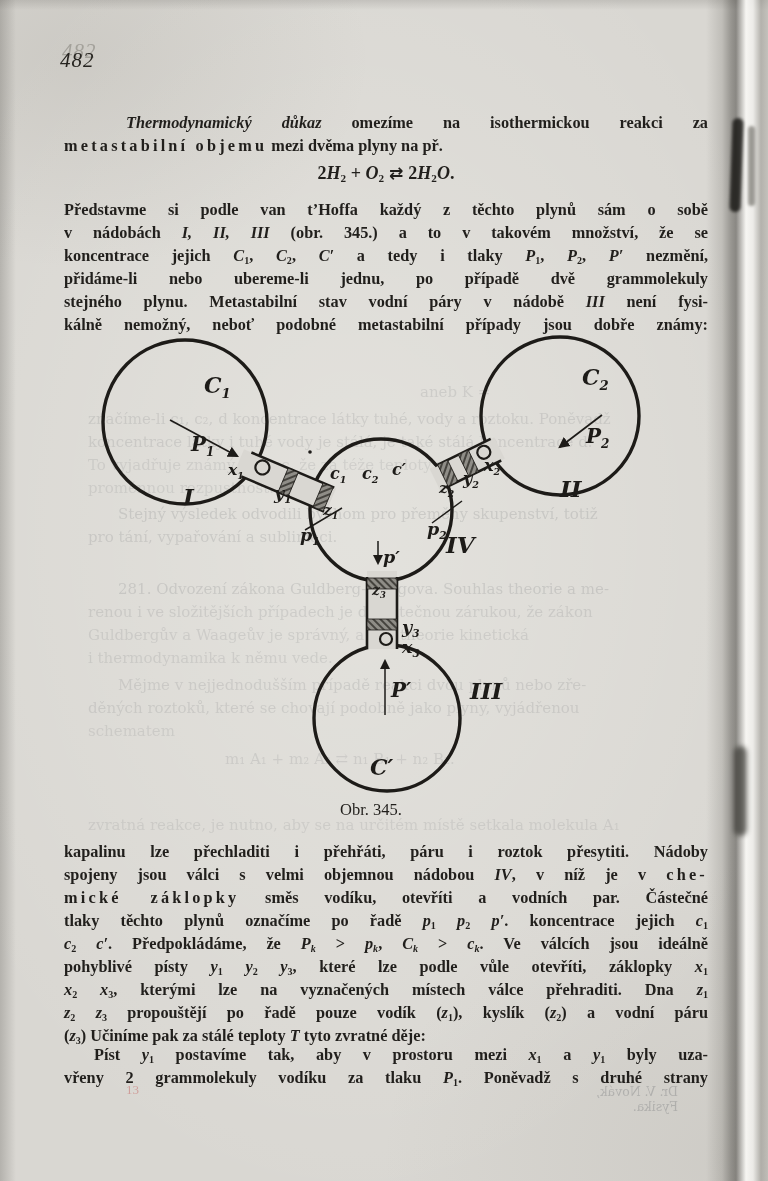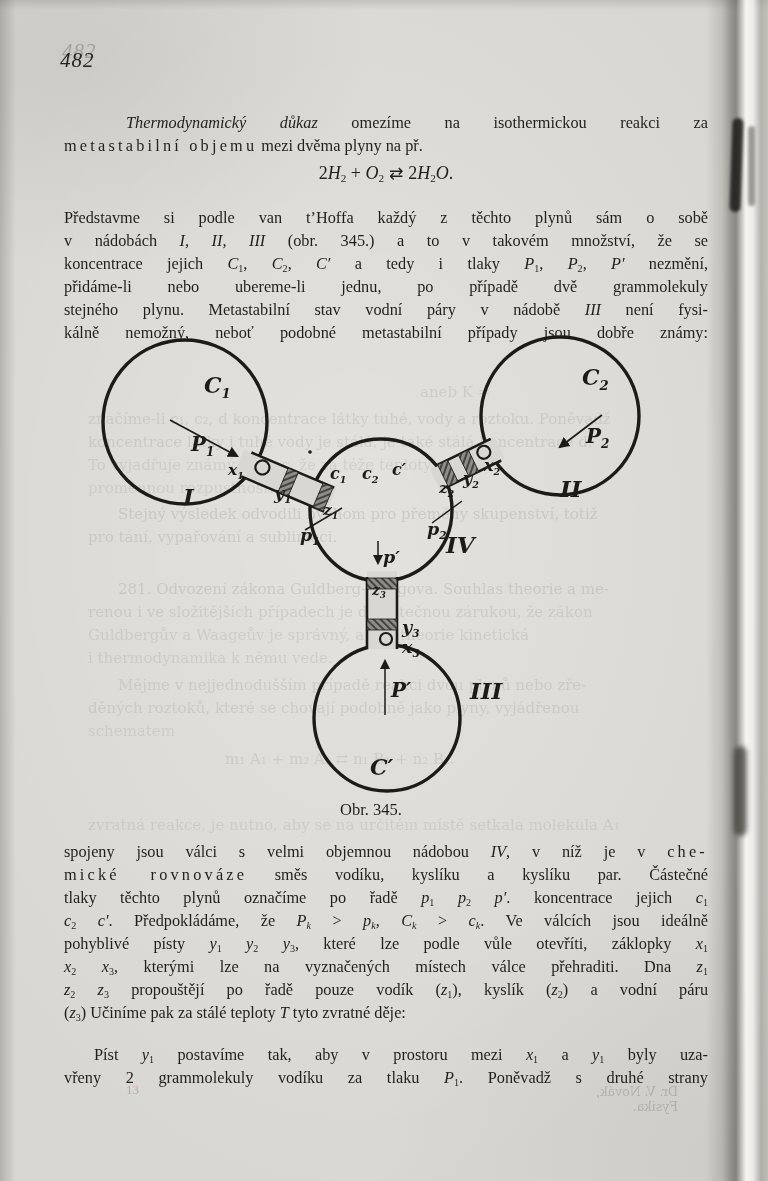"Thermodynamický důkaz omezíme na" .line { font-weight: none -> bold }
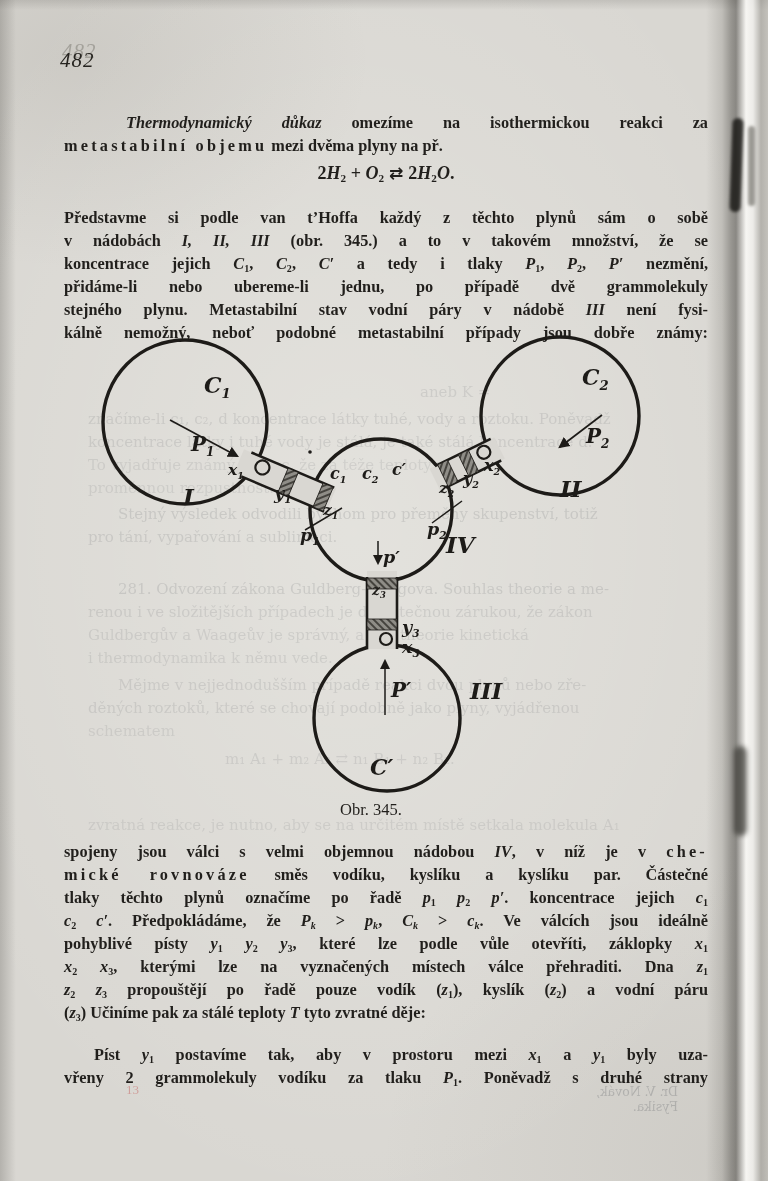"Představme si podle van t’Hoffa" div.para { margin-top: 8px -> none }
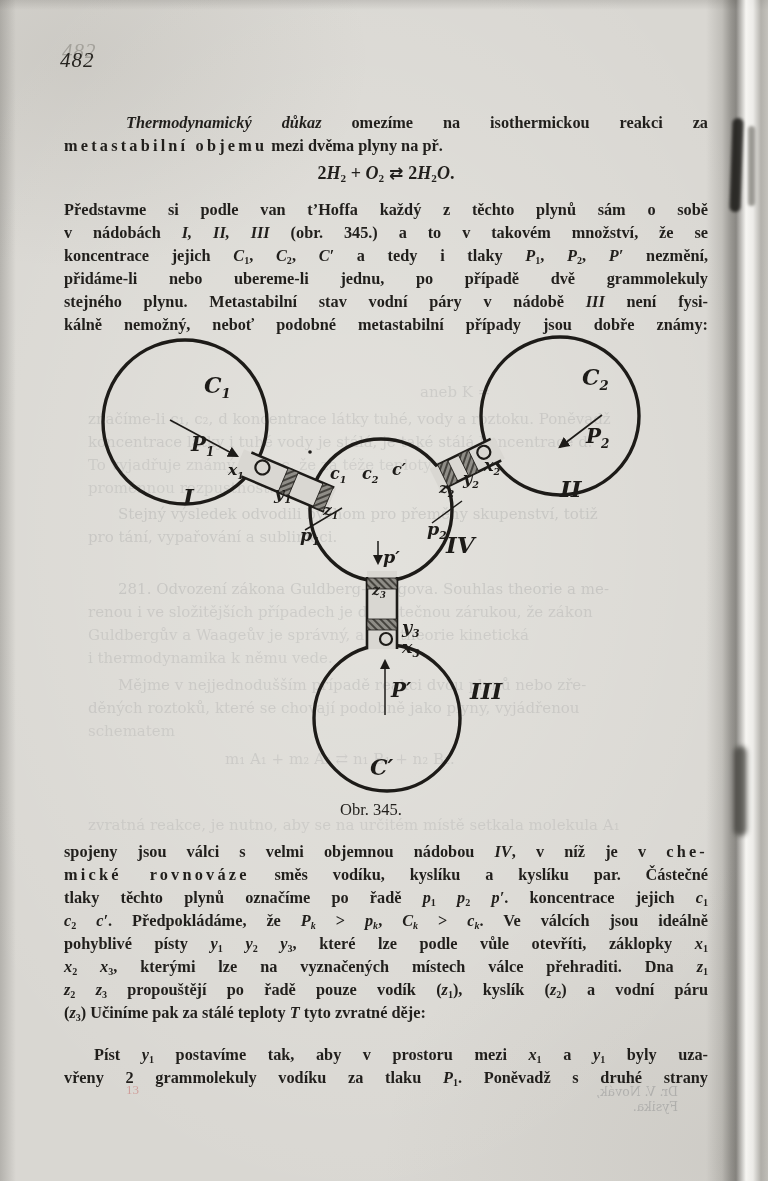"kapalinu lze přechladiti i přehřáti," div.line { html: none -> <div><span>kapalinu lze přechladiti i přehřáti, páru i roztok přesytiti. Nádoby</span></div> }
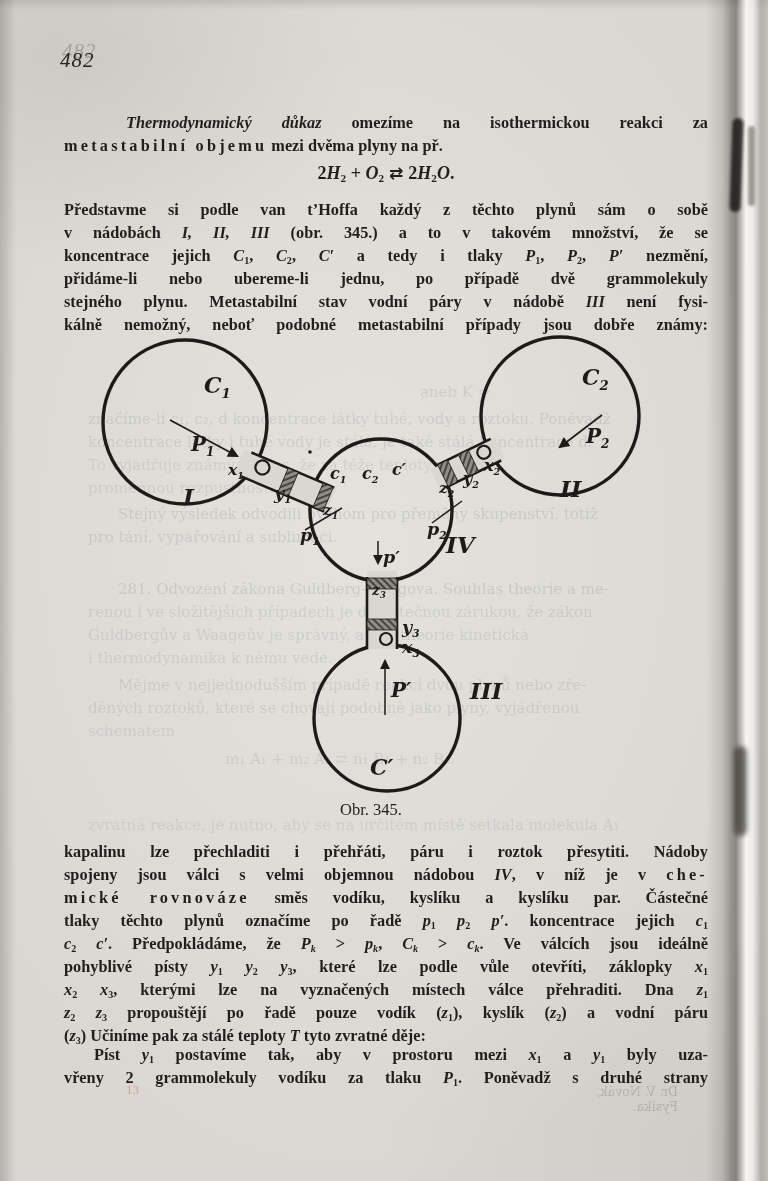"mické rovnováze" span.seg-sp { text: rovnováze -> záklopky }
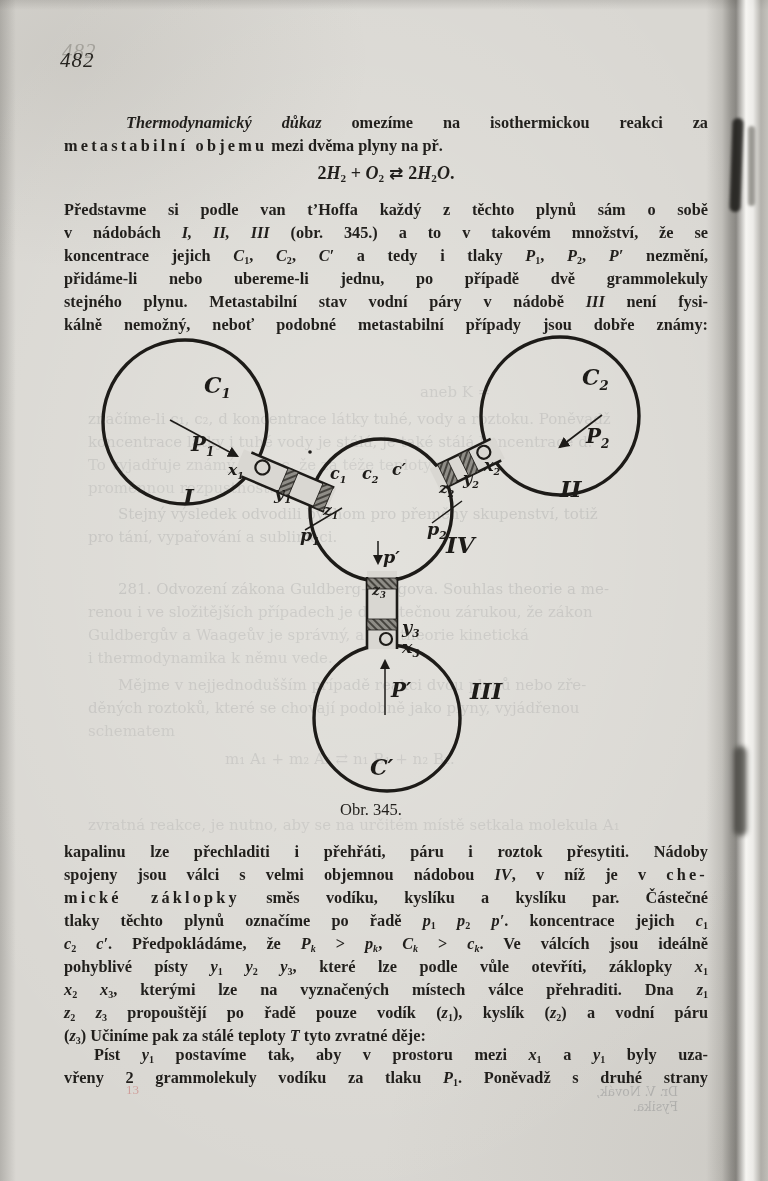"směs vodíku, kyslíku a kyslíku" span.seg-n { text: kyslíku a kyslíku -> otevříti a vodních }
